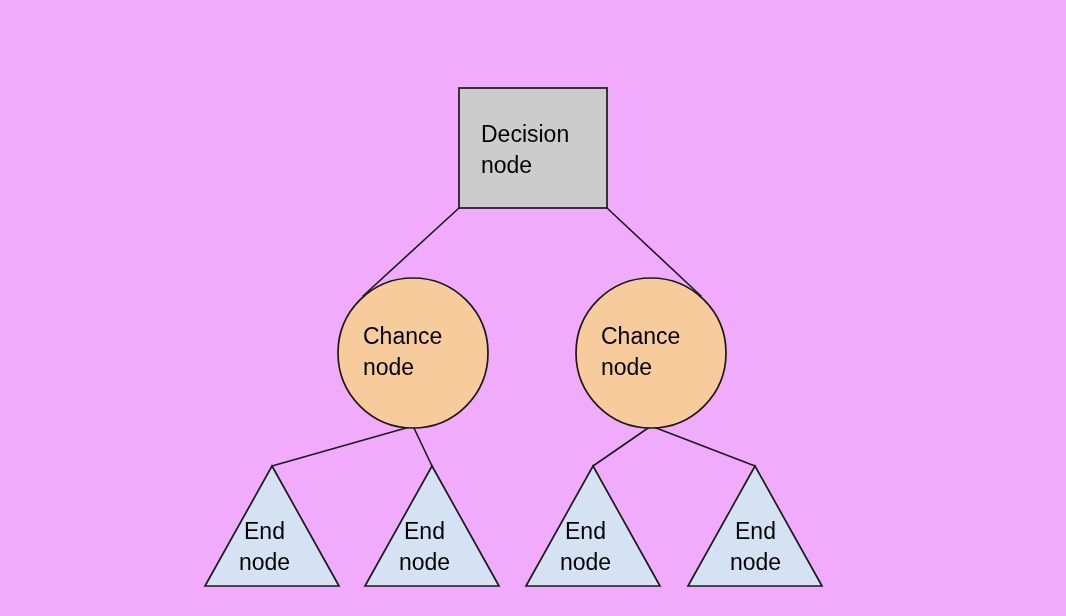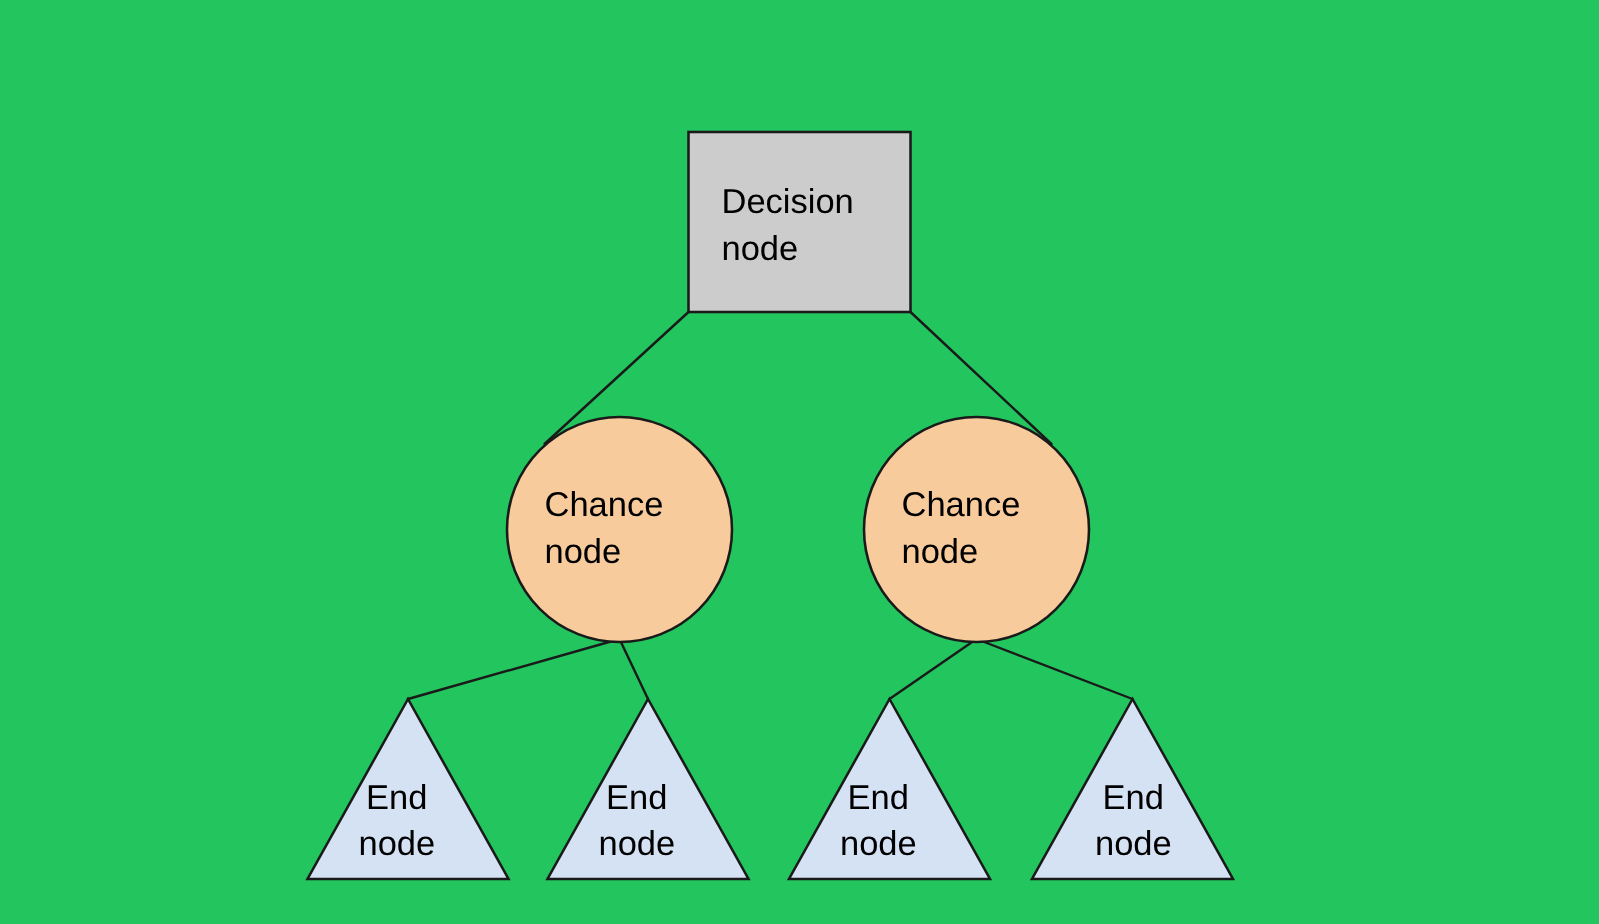"Decision" #diagram-root { background: #22c55e -> #f0abfc }
